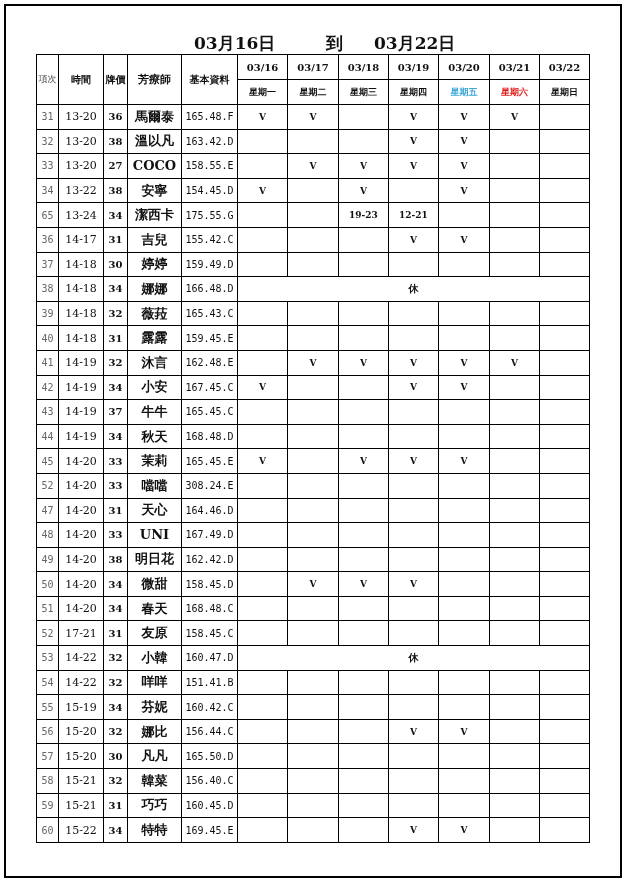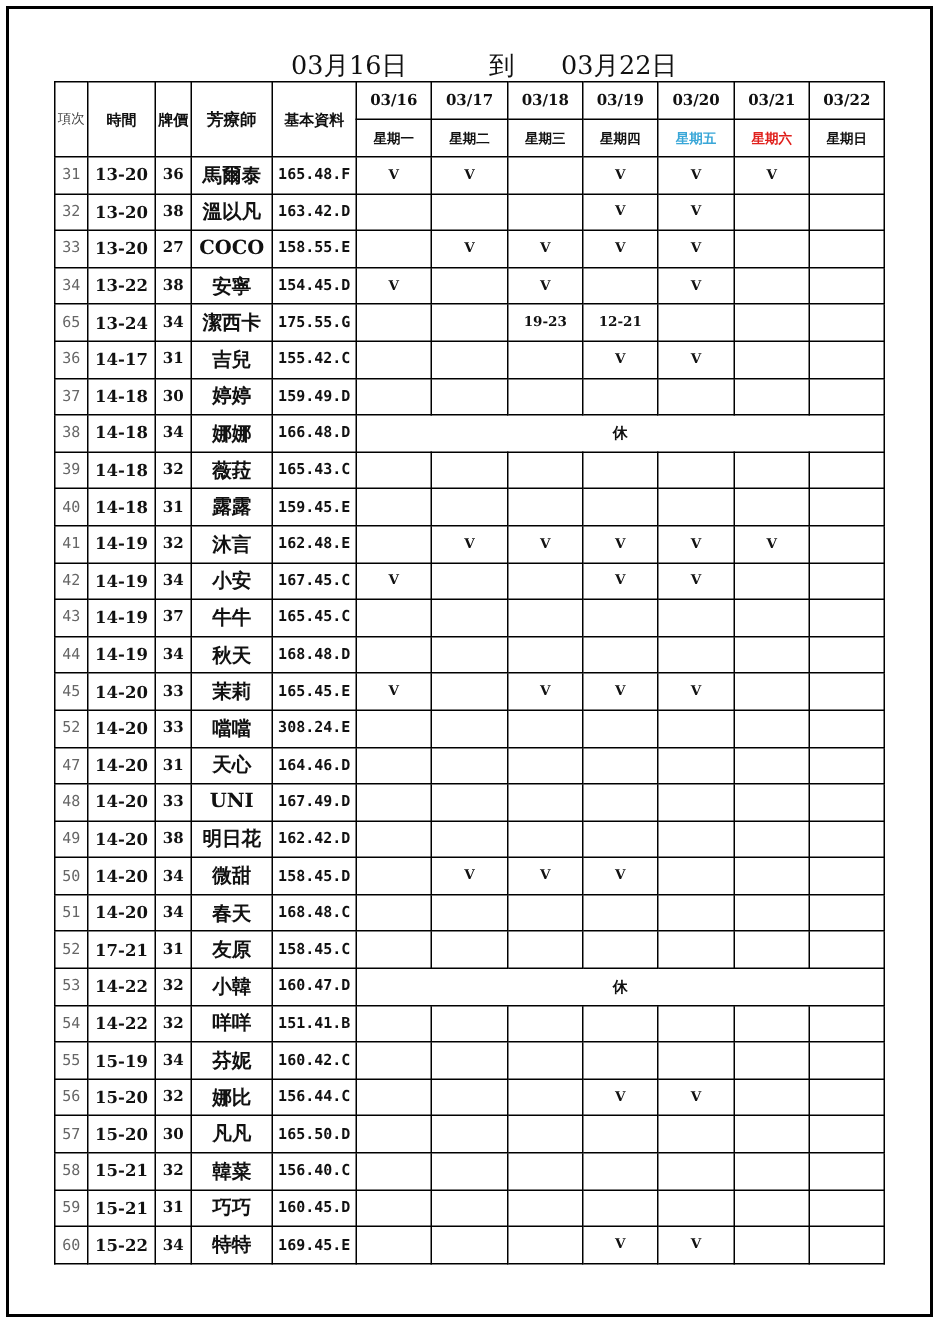"03月16日" .title-row { font-weight: normal -> bold }
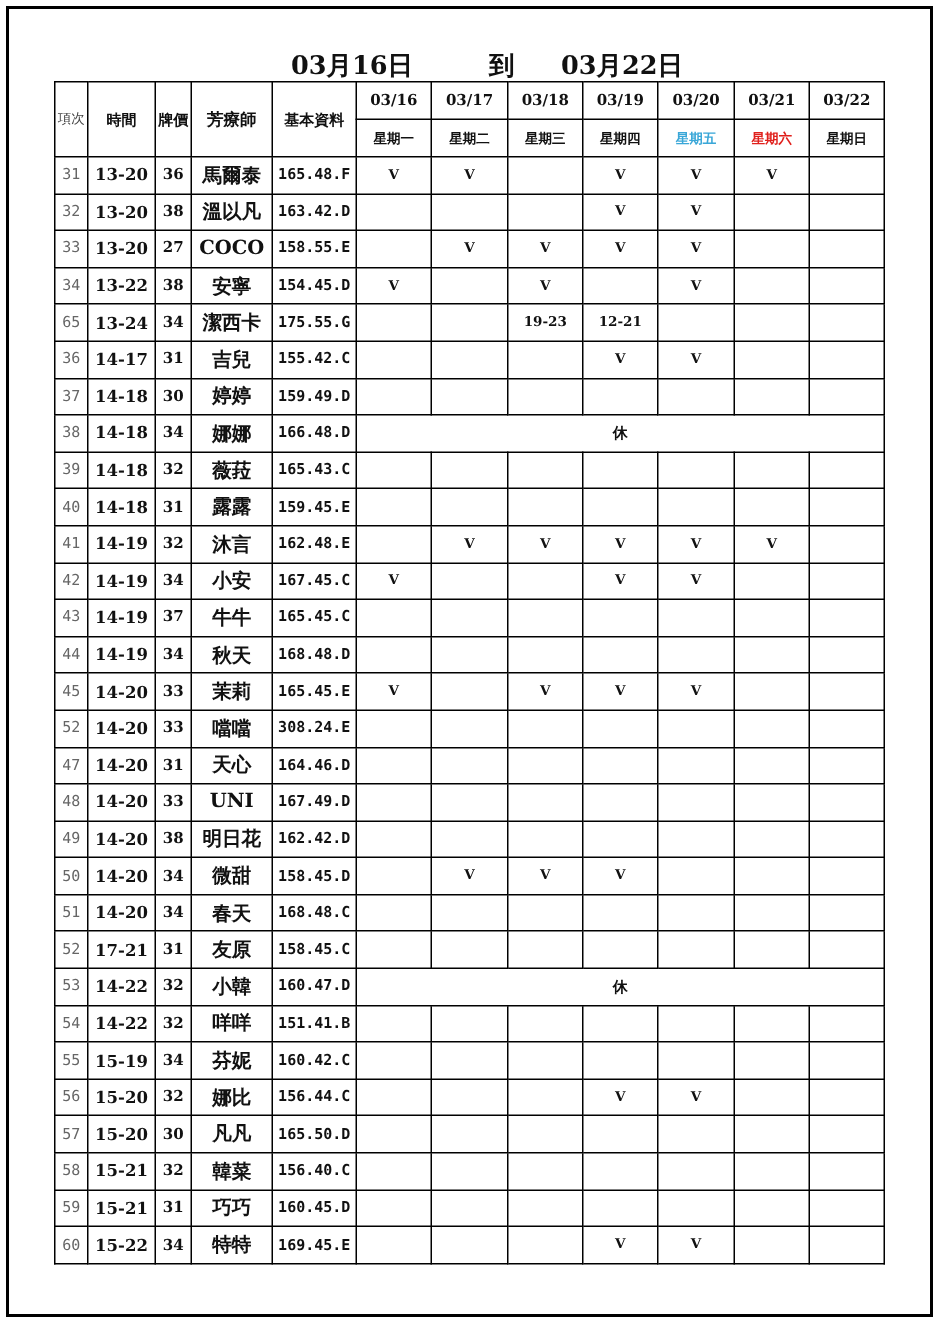"13-20" td.time { font-weight: bold -> normal }
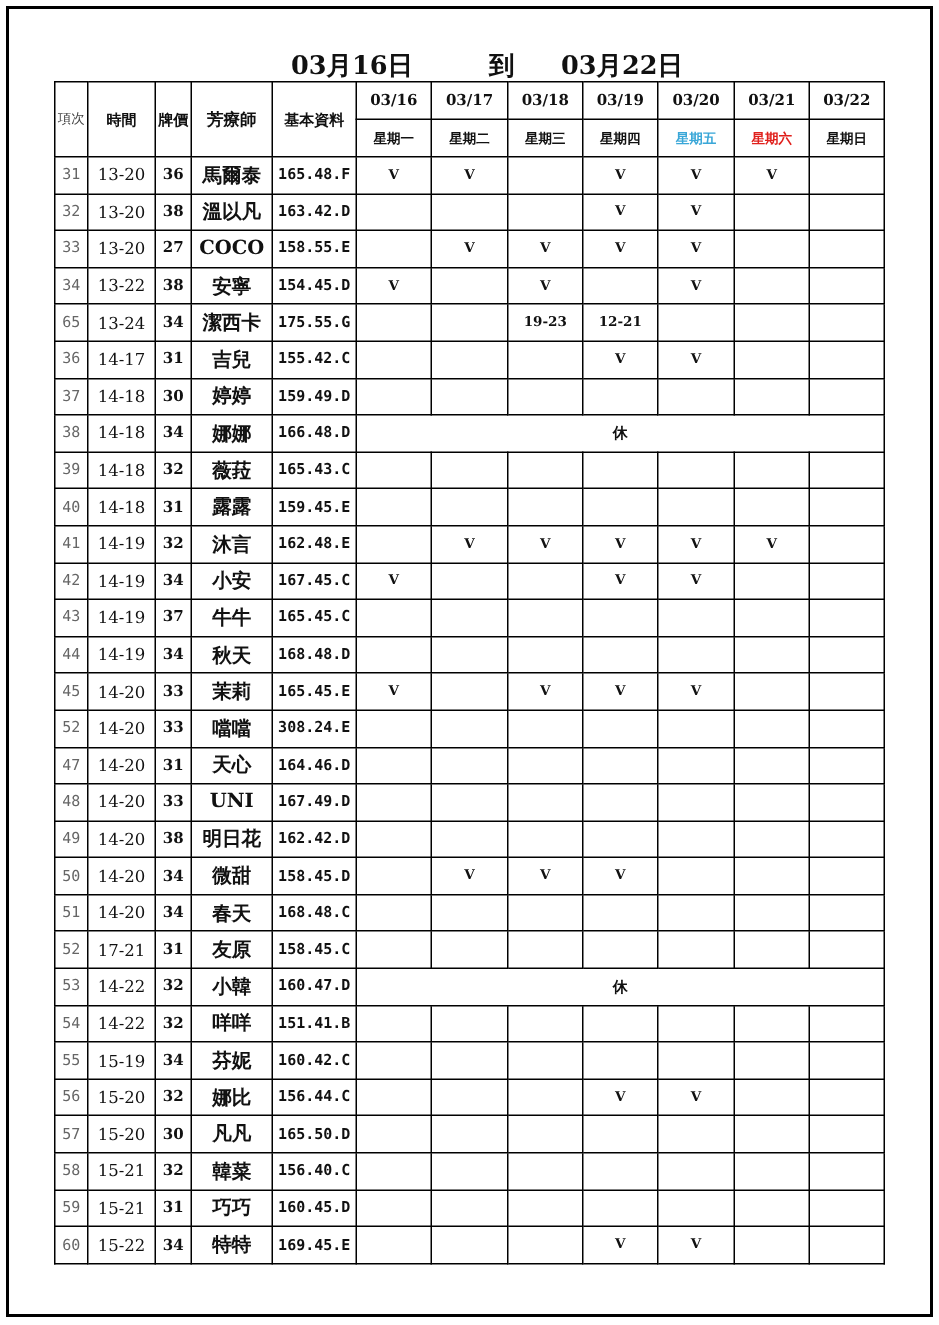"165.48.F" td.info { font-weight: bold -> normal }
